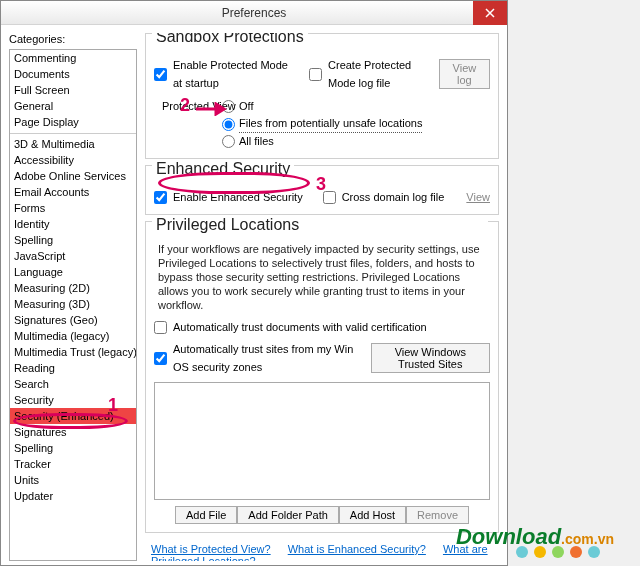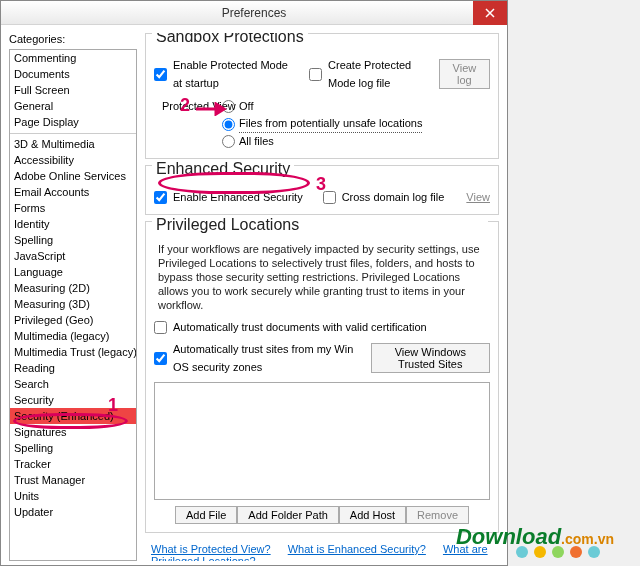"Privileged (Geo)" div.item { text: Privileged -> Signatures }
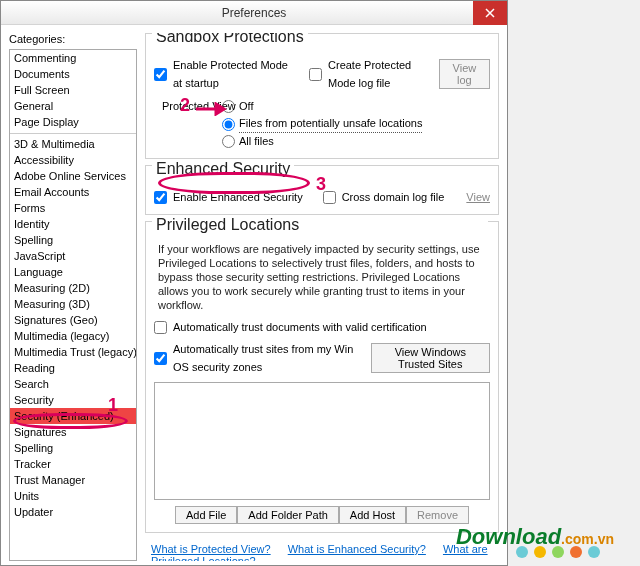"Trust Manager" div.item { html: <div>Trust Manager</div> -> none }
